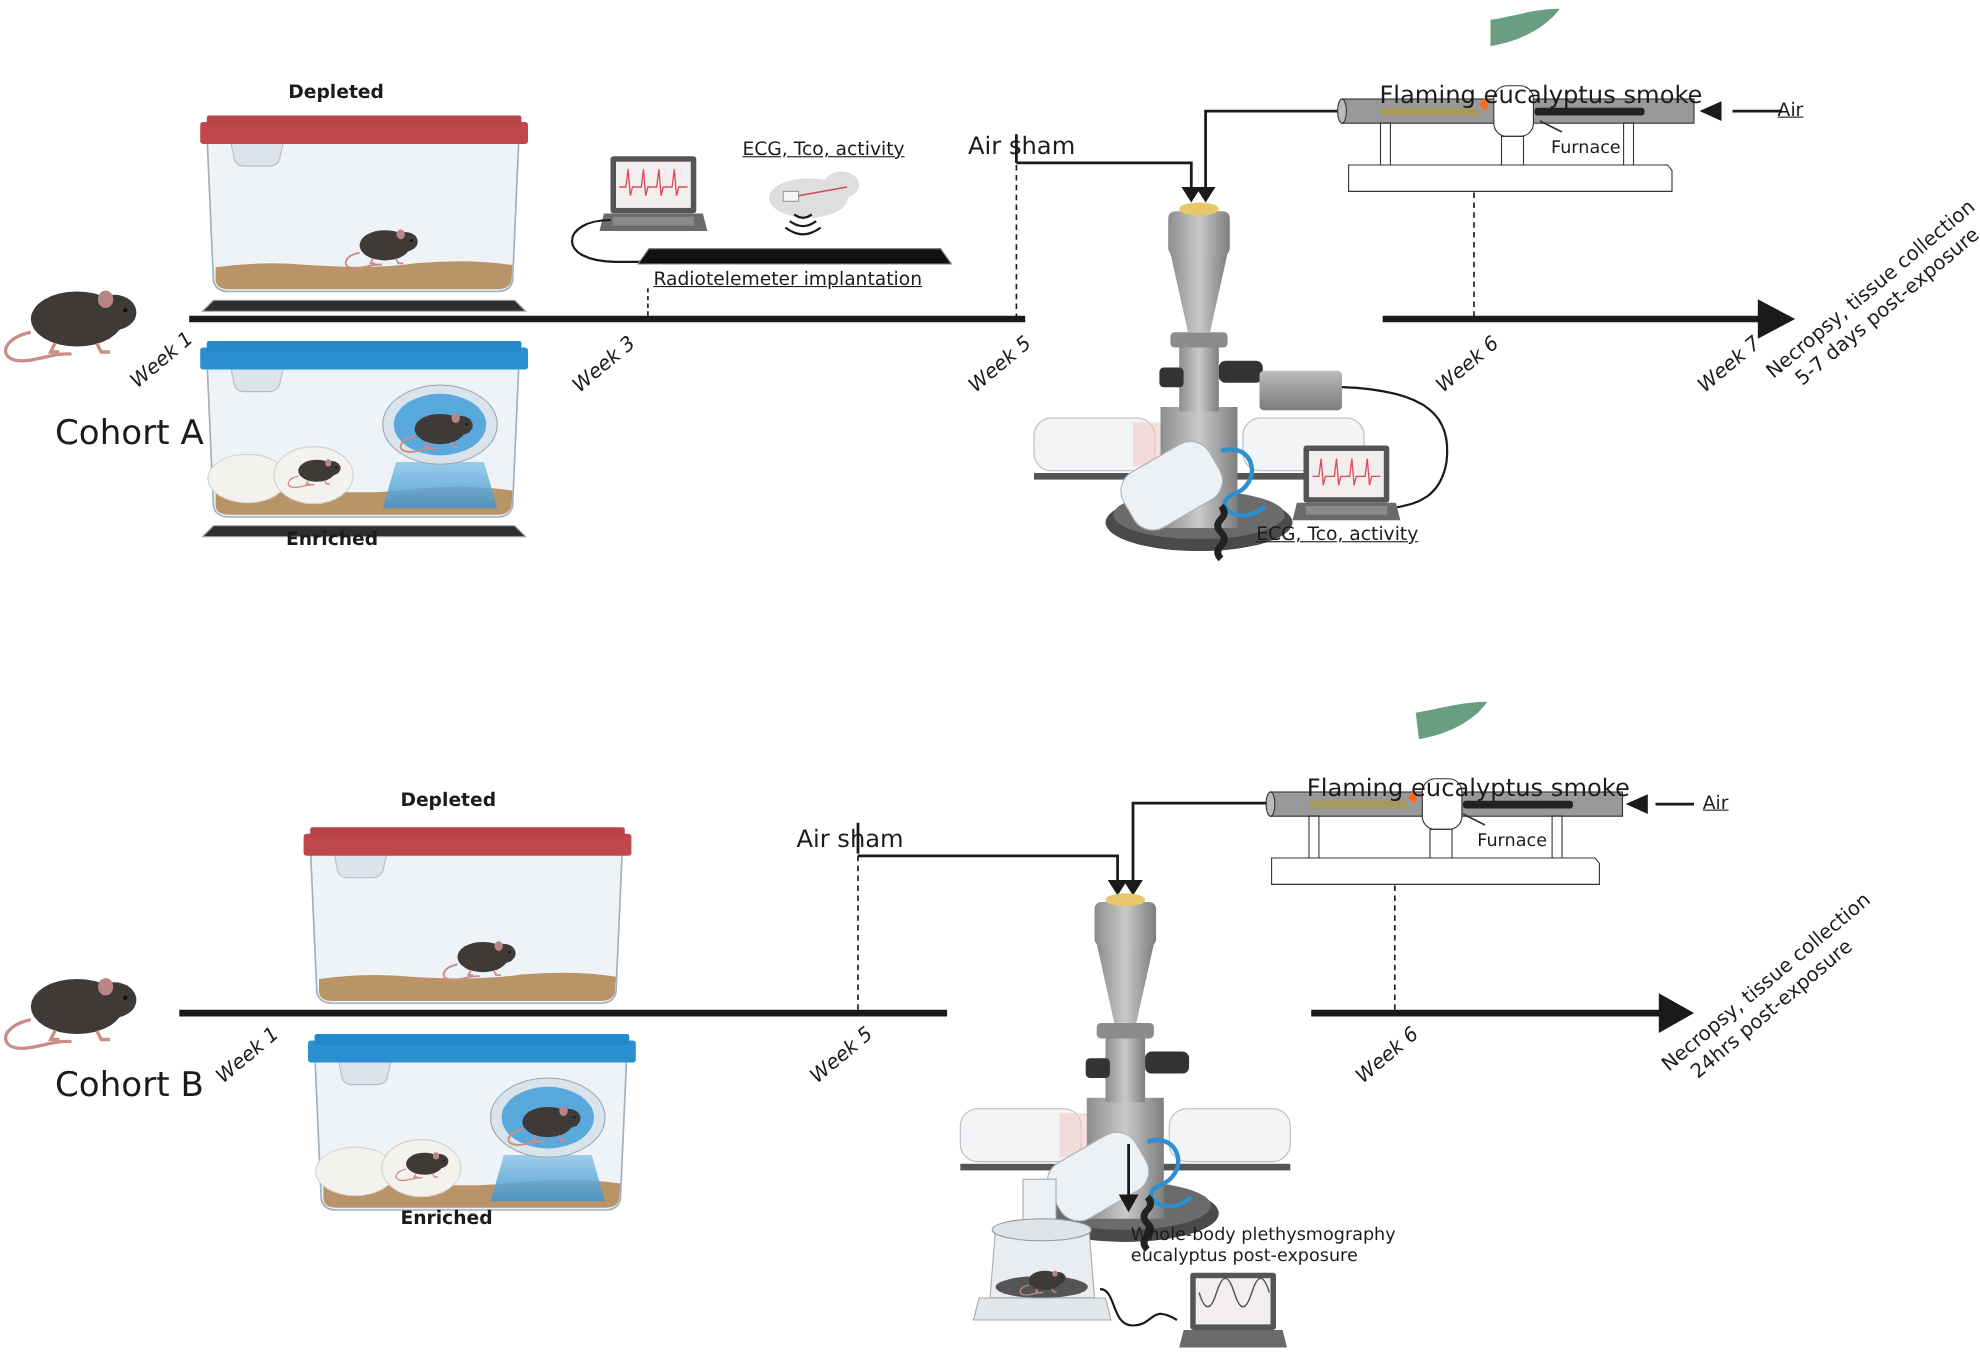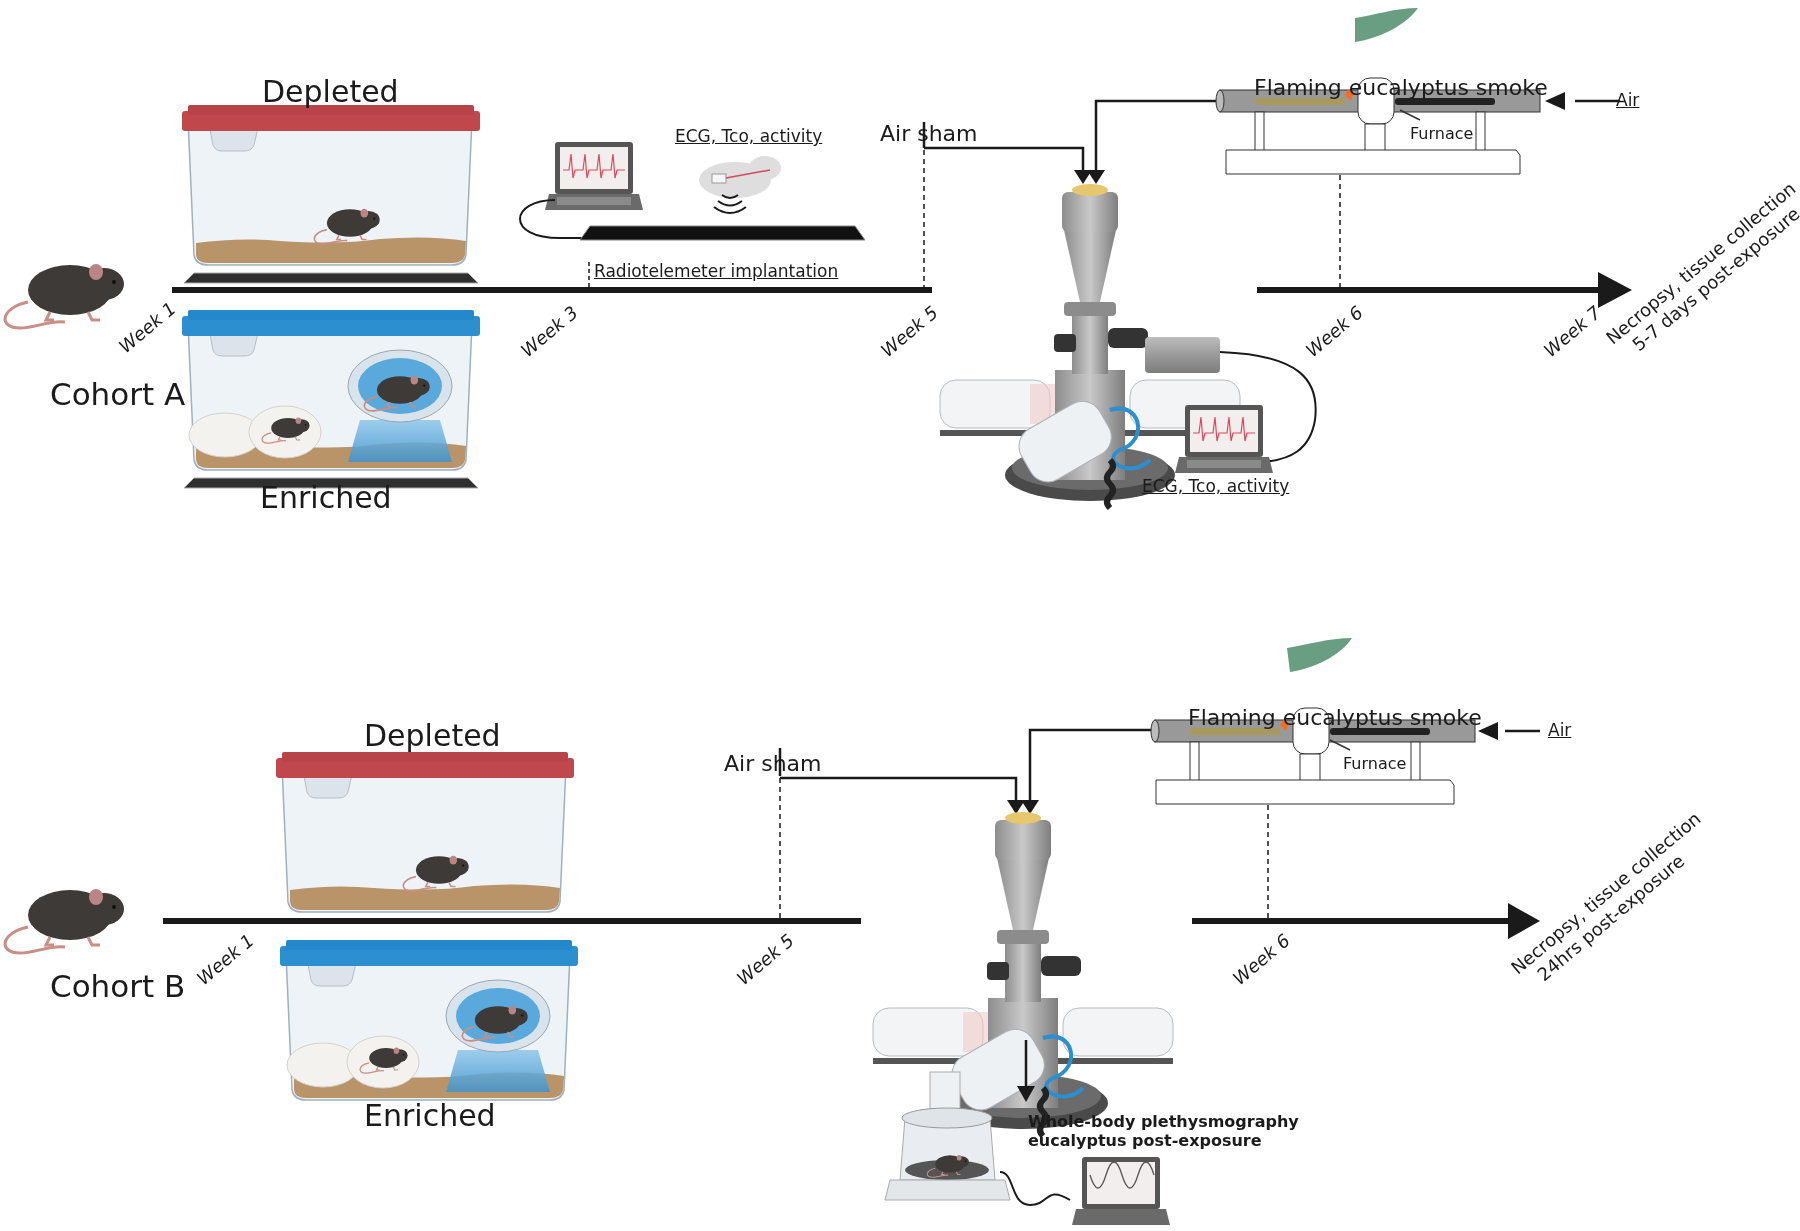"Depleted" .cage-lbl { font-size: 30px -> 17px; font-weight: none -> bold }
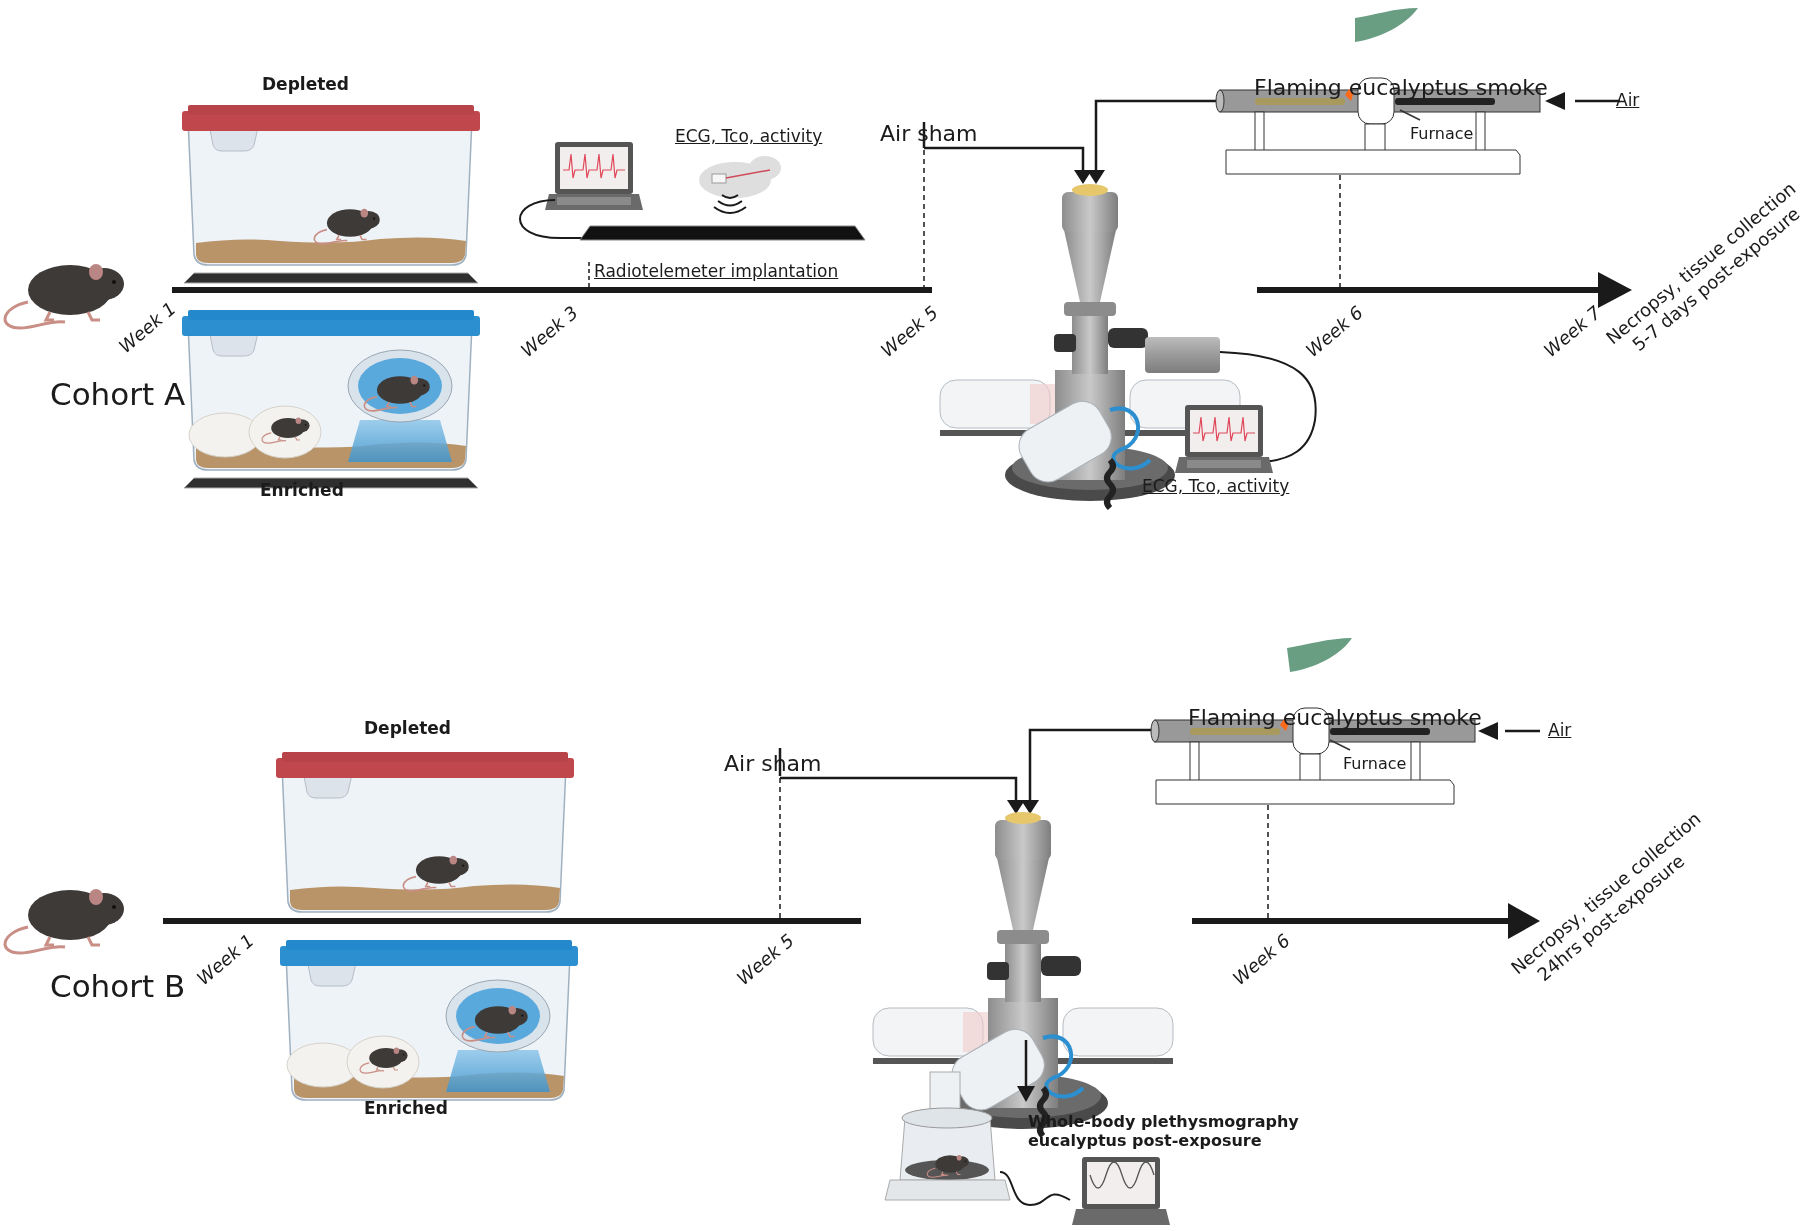"Radiotelemeter implantation" div.lbl { top: 261px -> 244px }
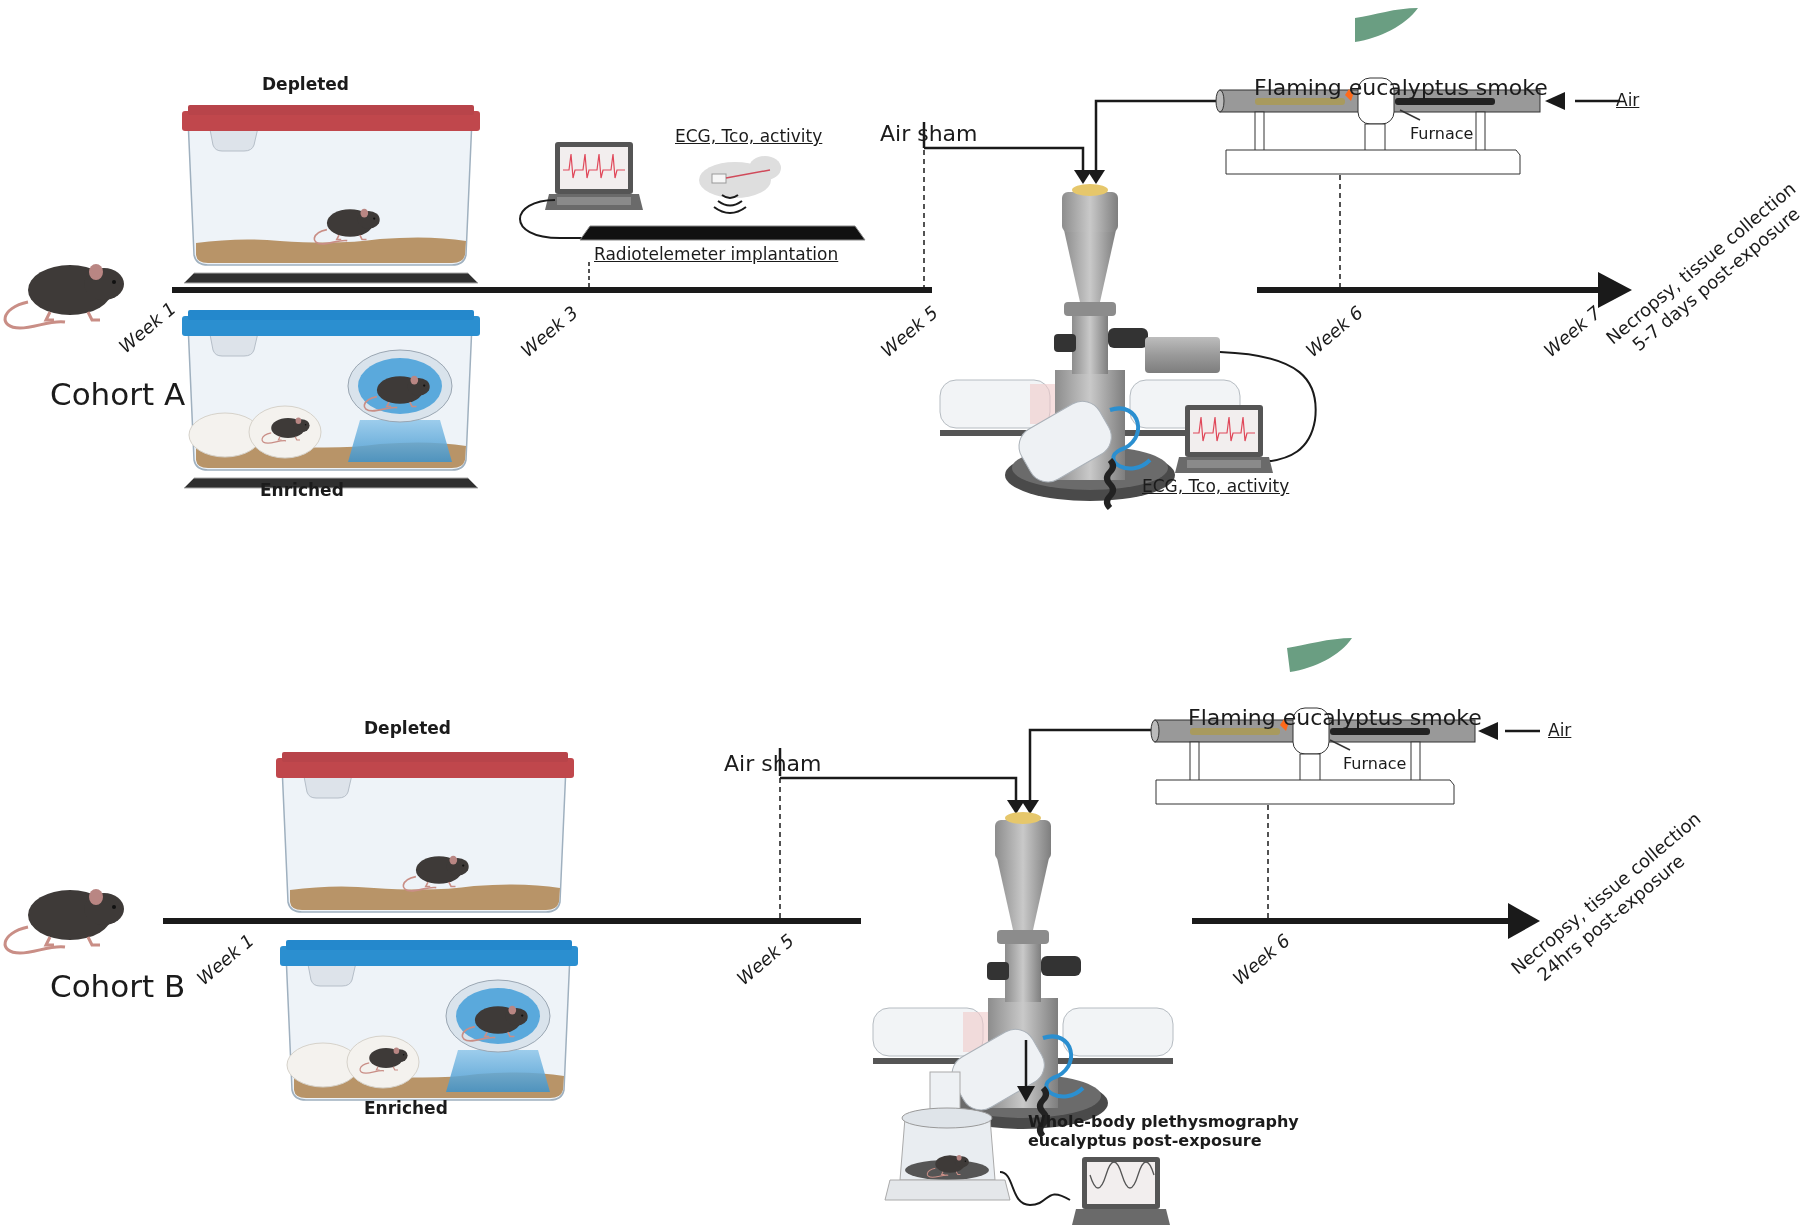"Whole-body plethysmography" div.lbl { font-weight: bold -> none }
